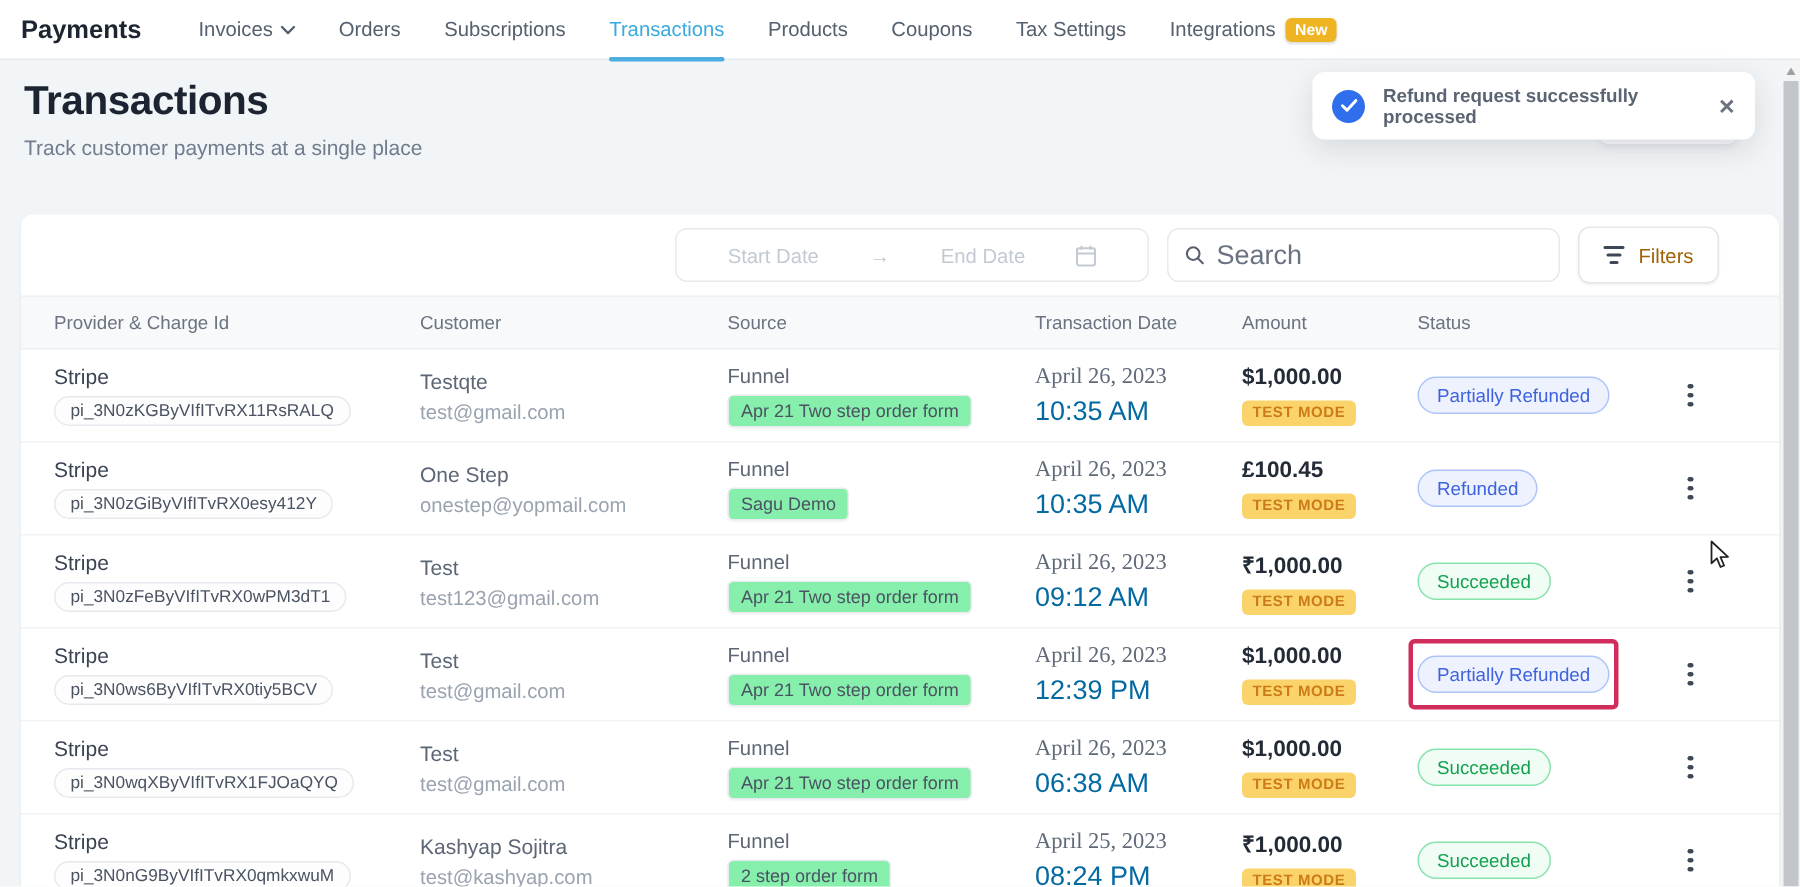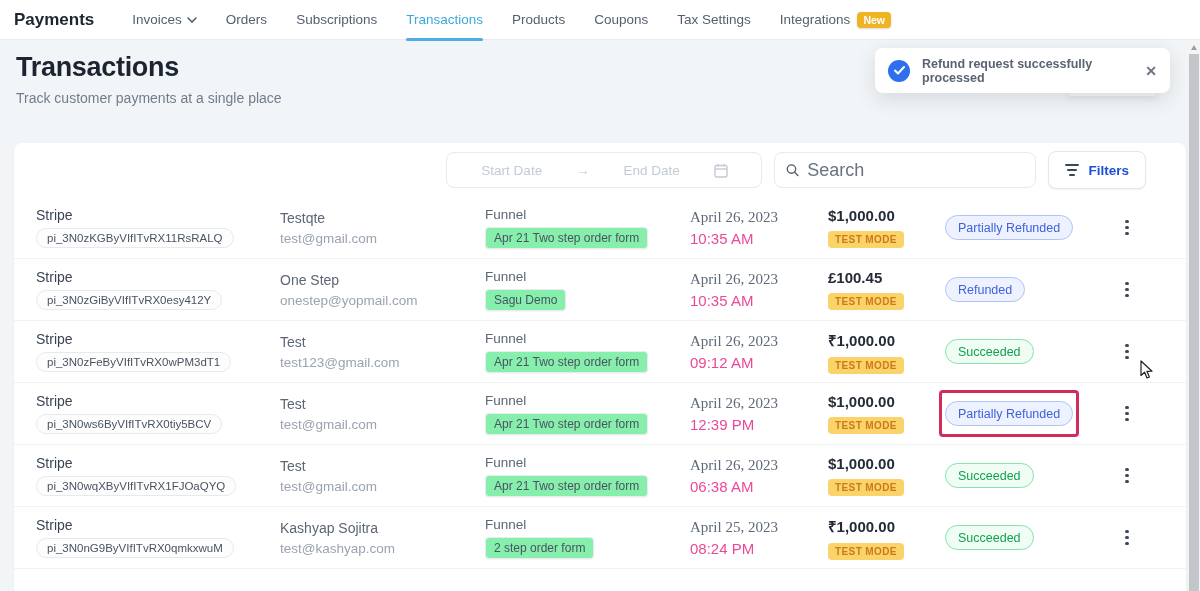"Filters" .filters-btn { color: #1d4ed8 -> #a16207; font-weight: 700 -> 400 }
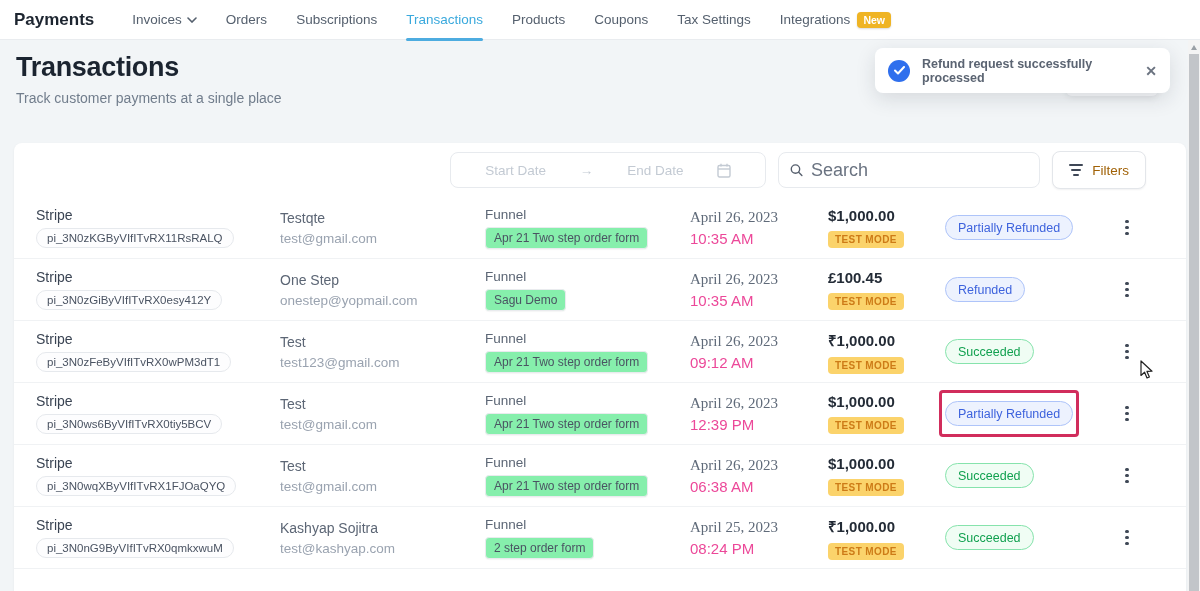"Provider & Charge Id" div.grid-row { html: none -> <div> <div>Provider &amp; Charge Id</div> <div>Customer</div> <div>Source</div> <div>Transaction Date</div> <div>Amount</div> <div>Status</div> <div></div> </div> }
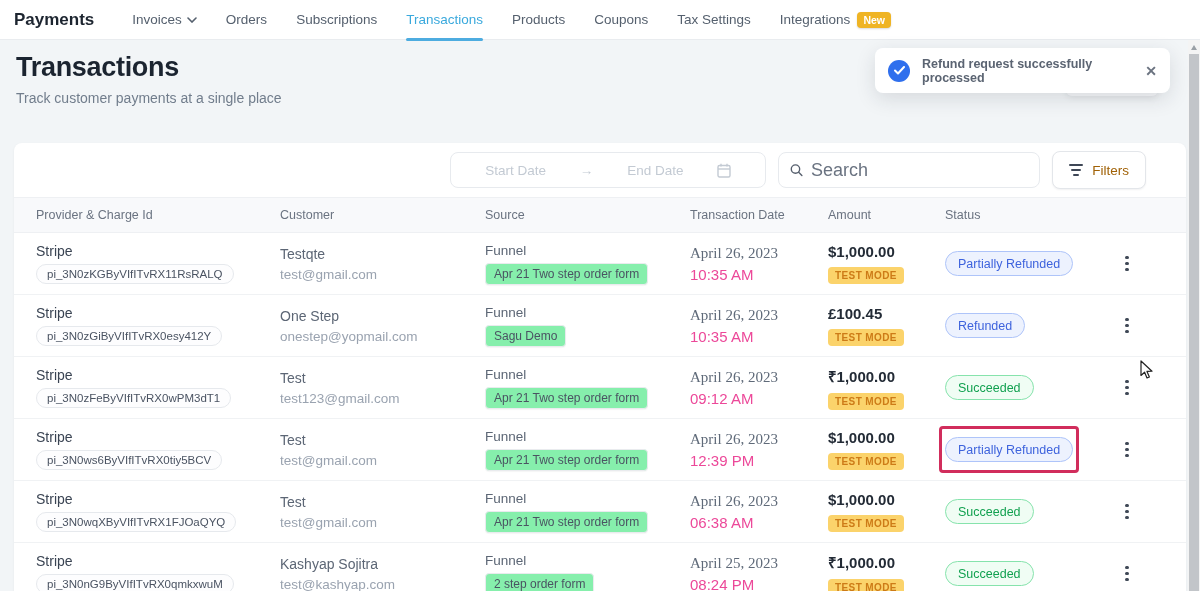"10:35 AM" .txn-time { color: #ec4899 -> #0369a1; font-size: 15px -> 18px }
